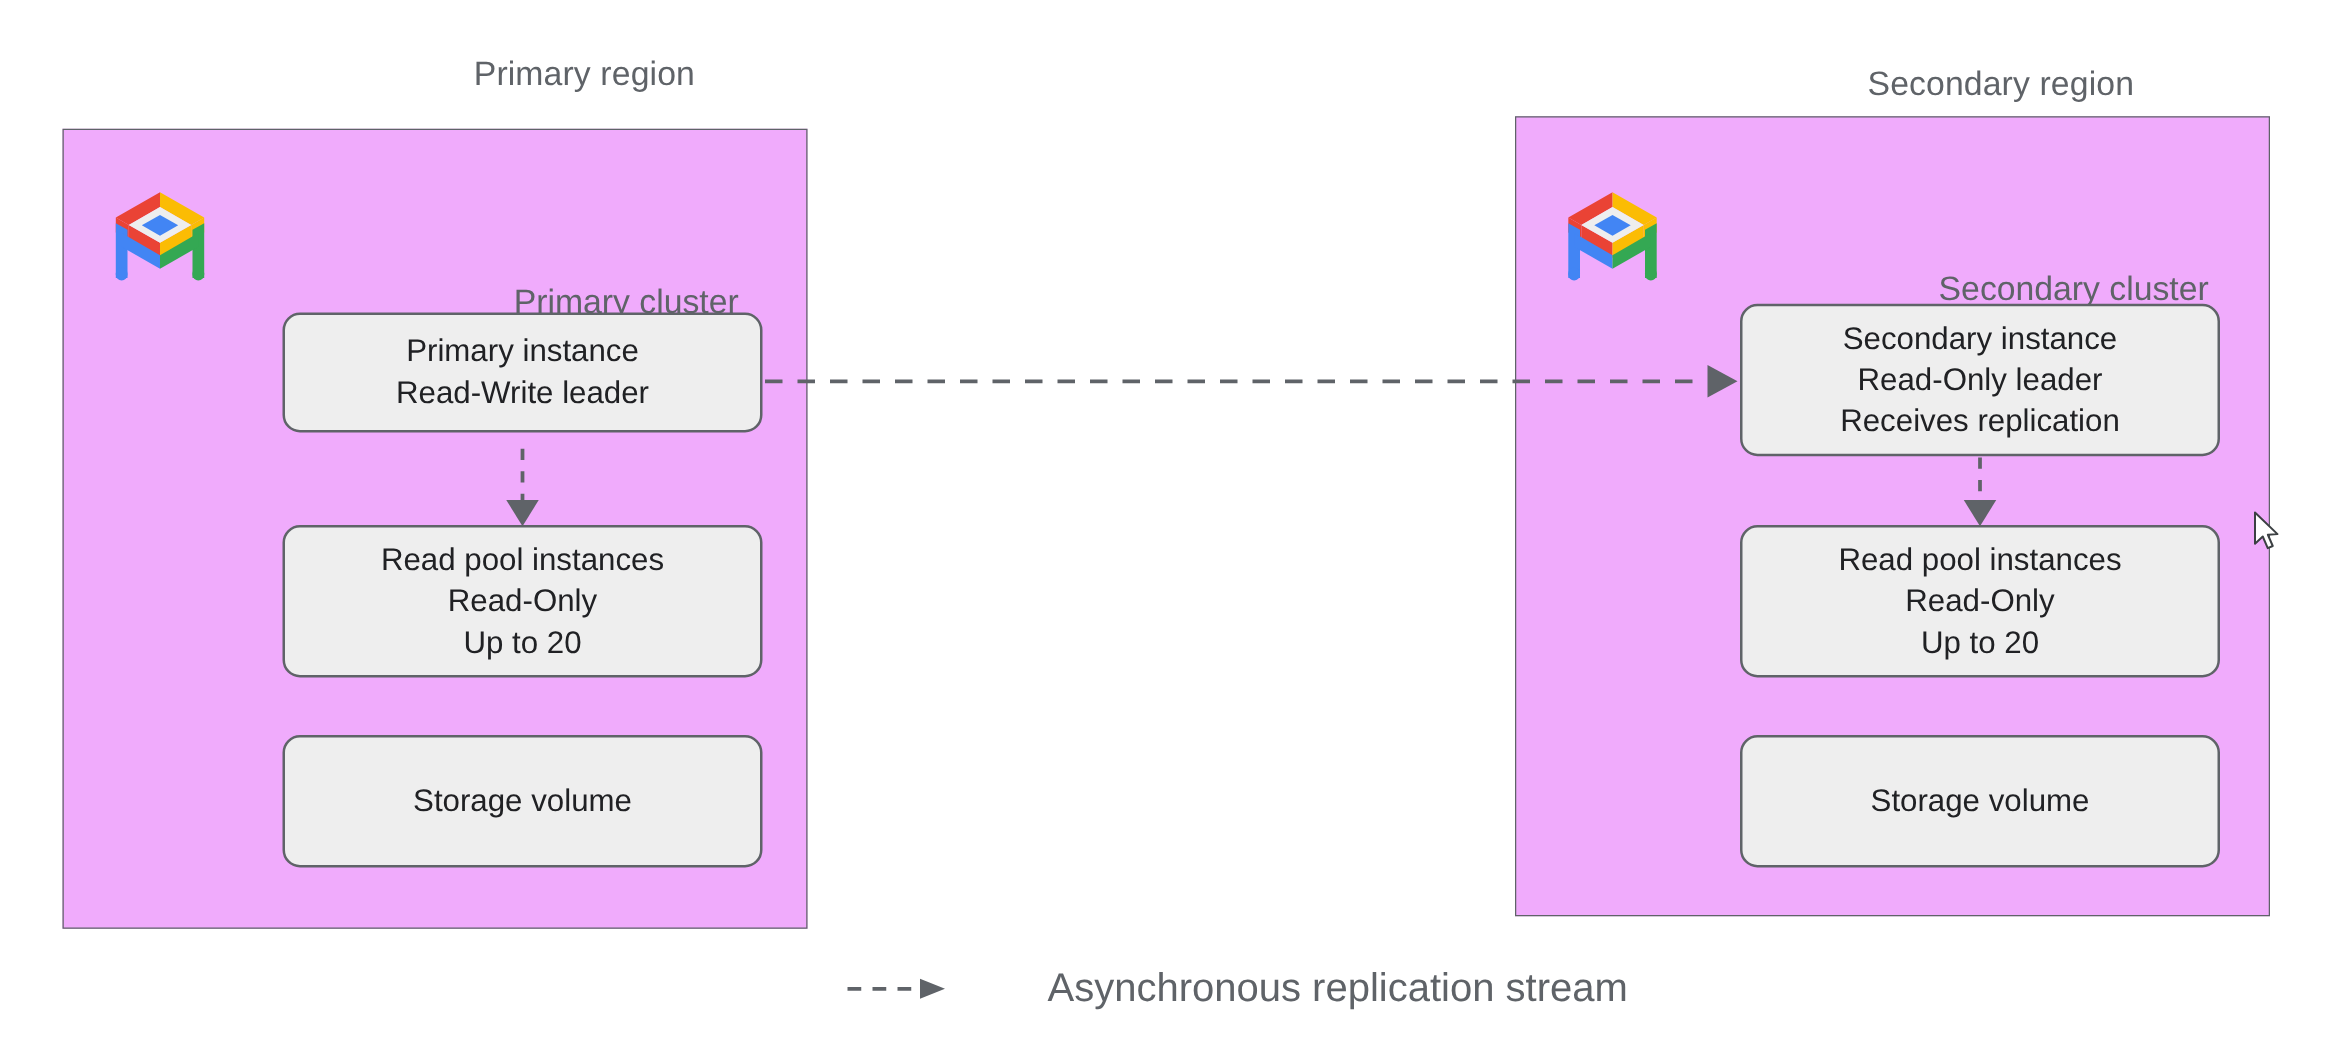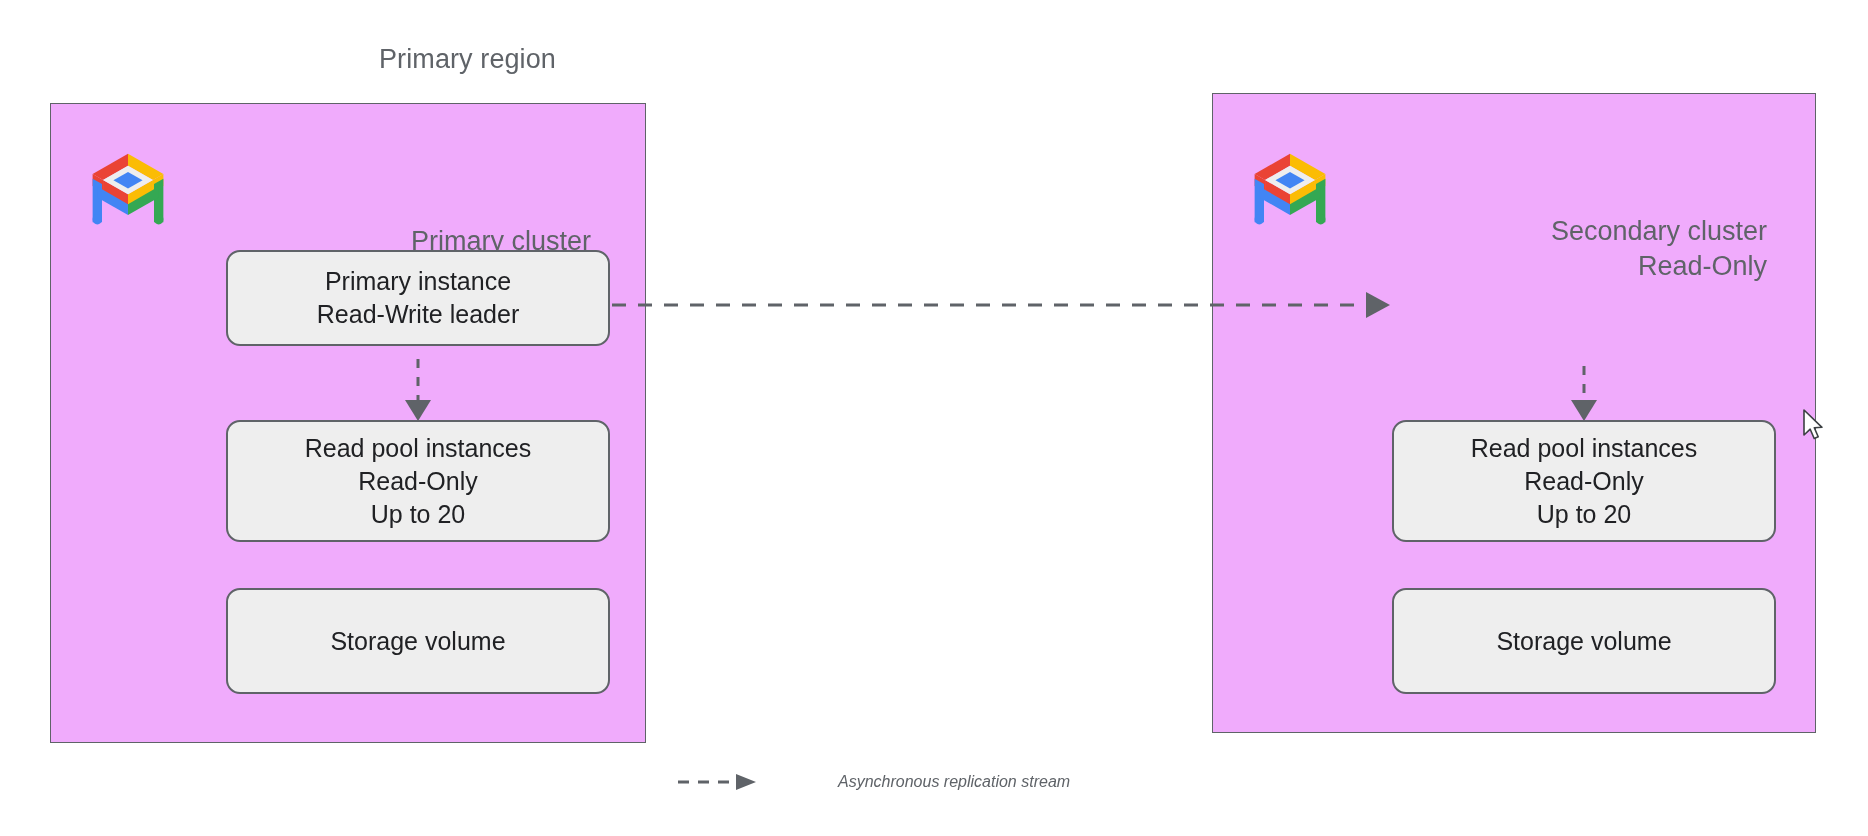"Secondary region" div.region-caption { html: none -> <div>Secondary region</div> }
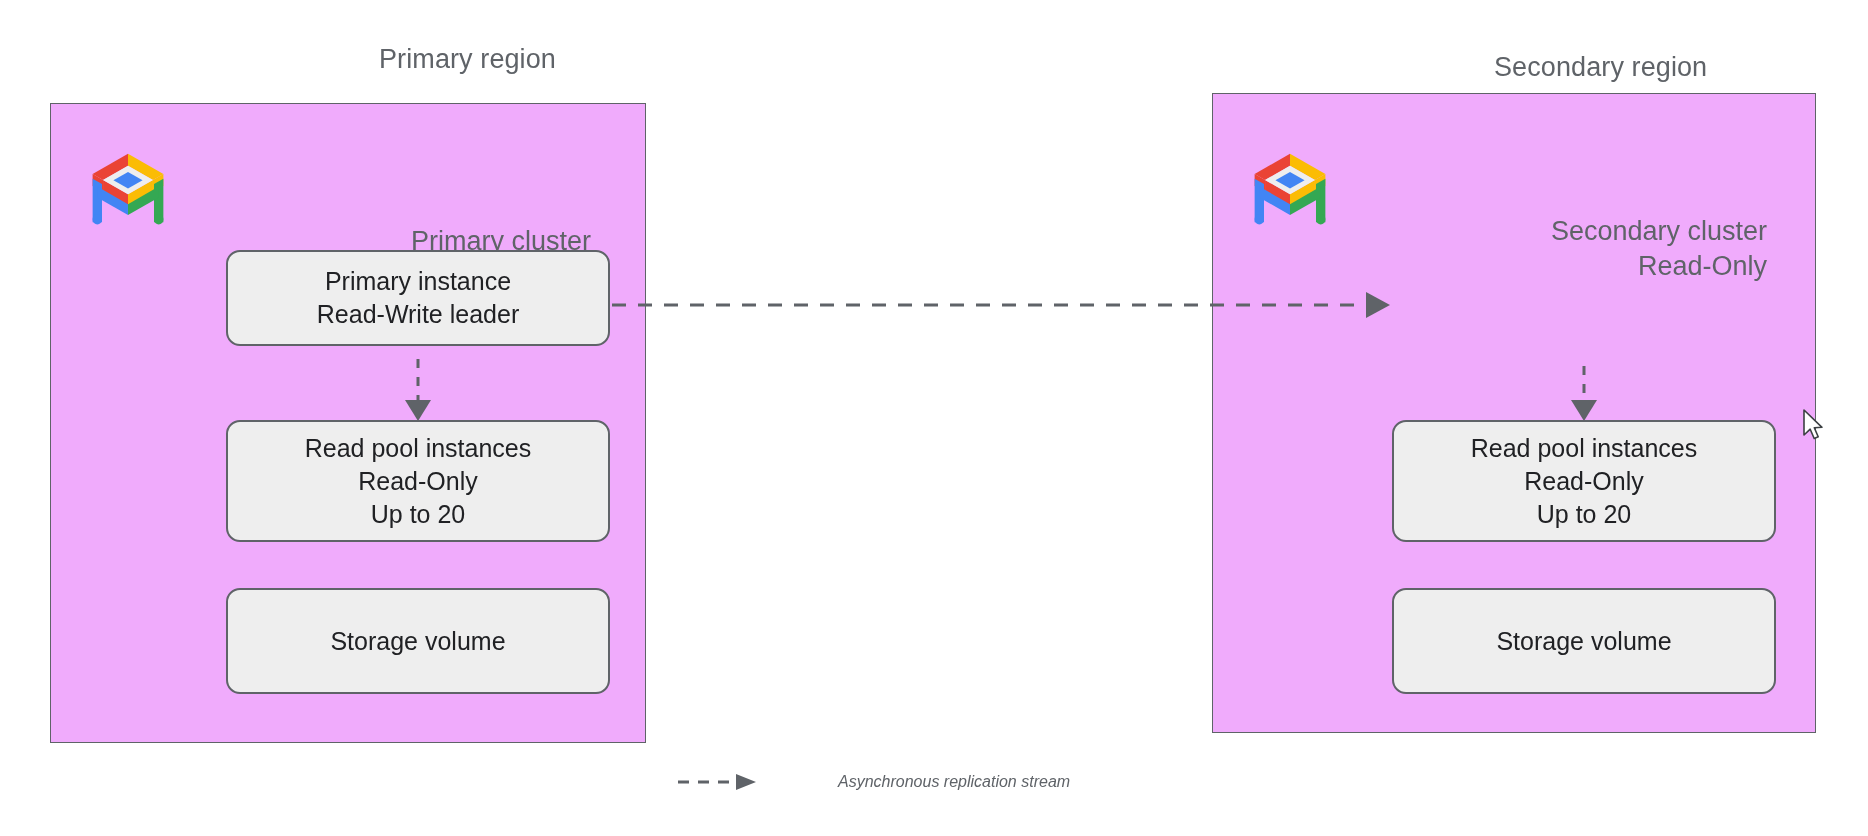"Secondary instance" div.node-box { html: none -> <div>Secondary instance Read-Only leader Receives replication</div> }
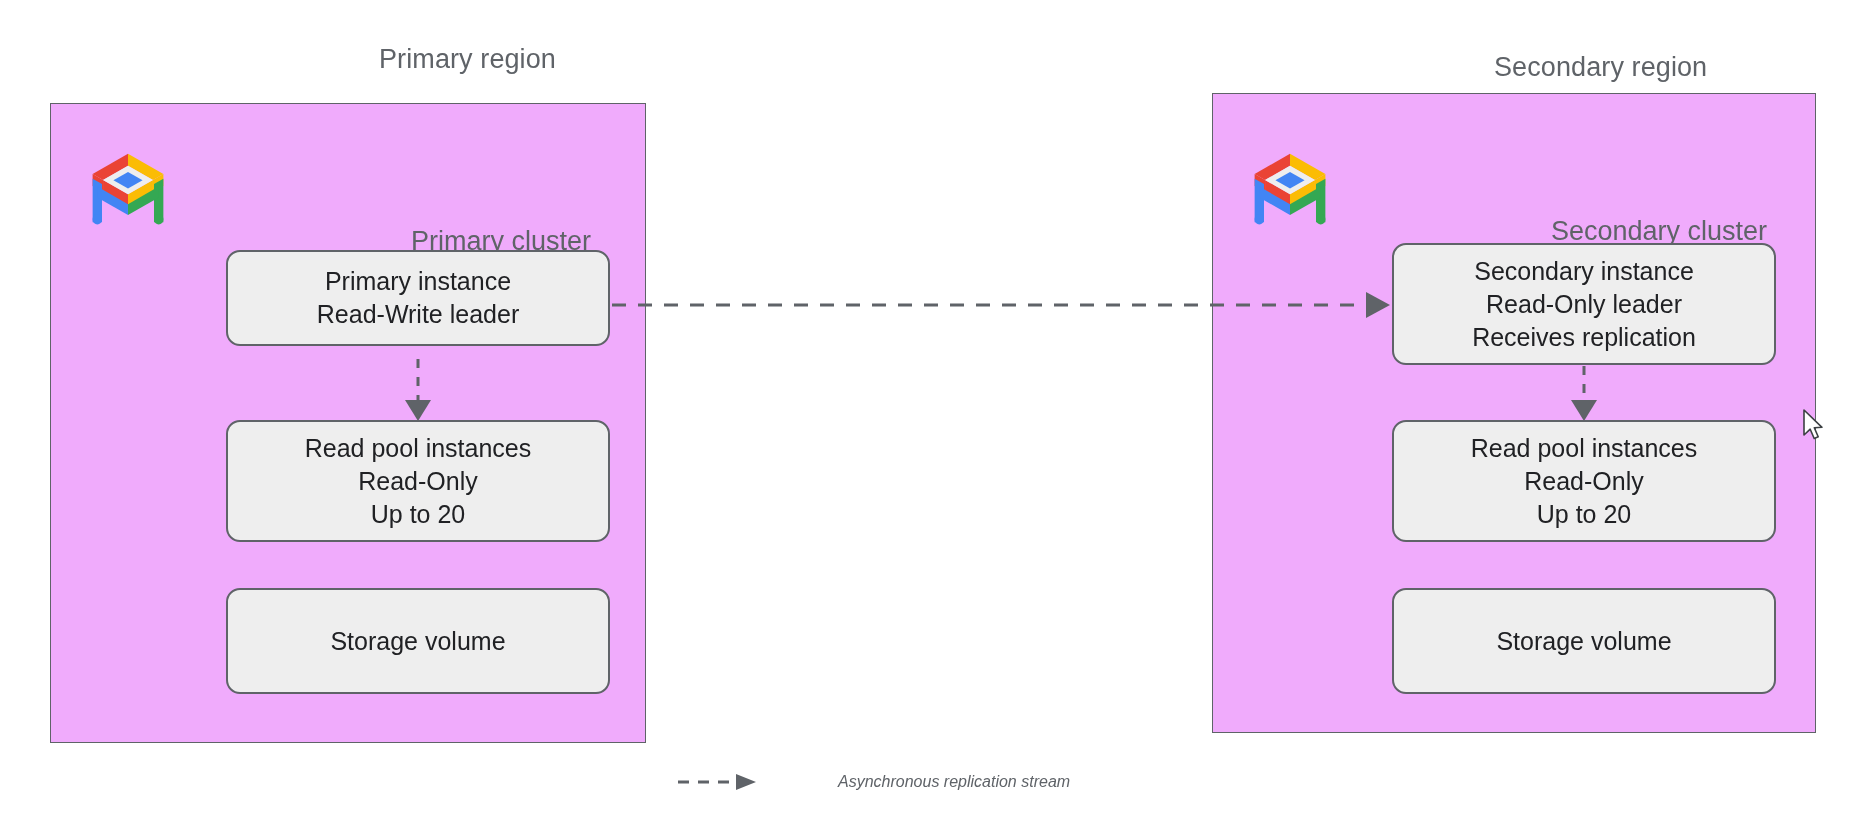"Asynchronous replication stream" #legend-label { font-size: 16px -> 32px; font-style: italic -> none }
